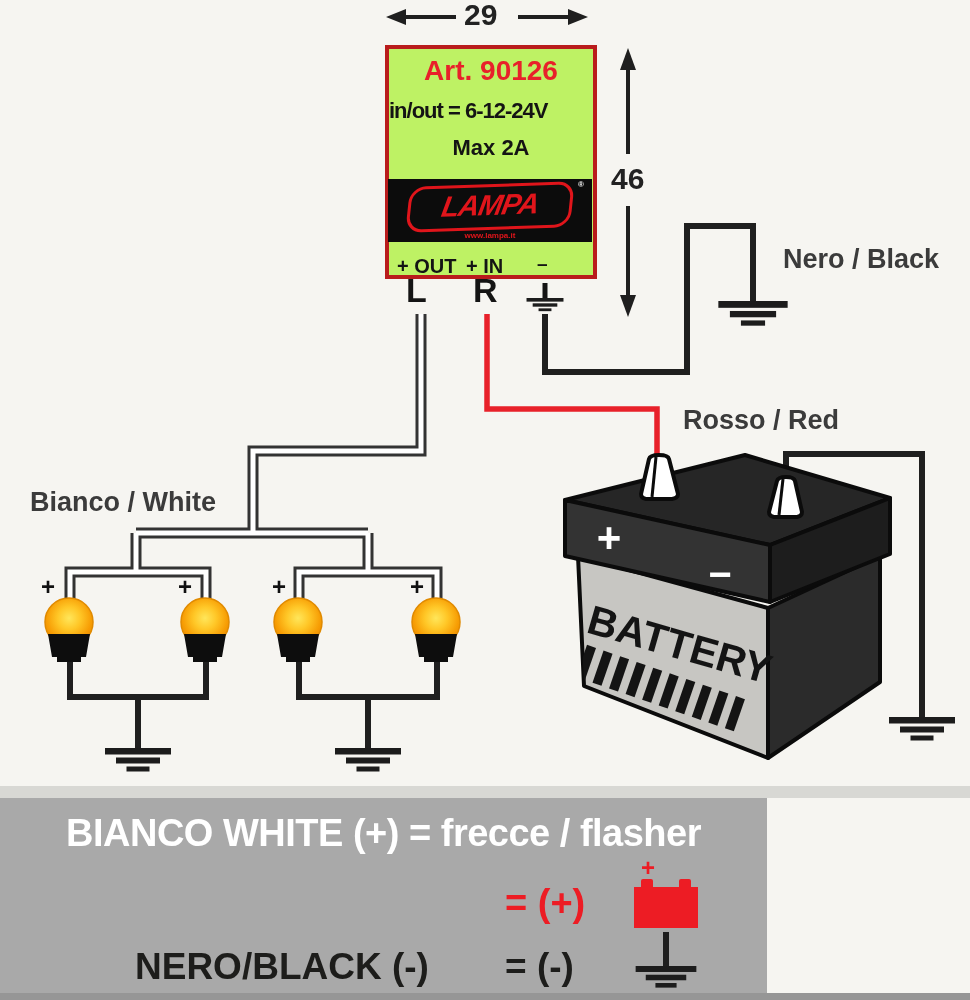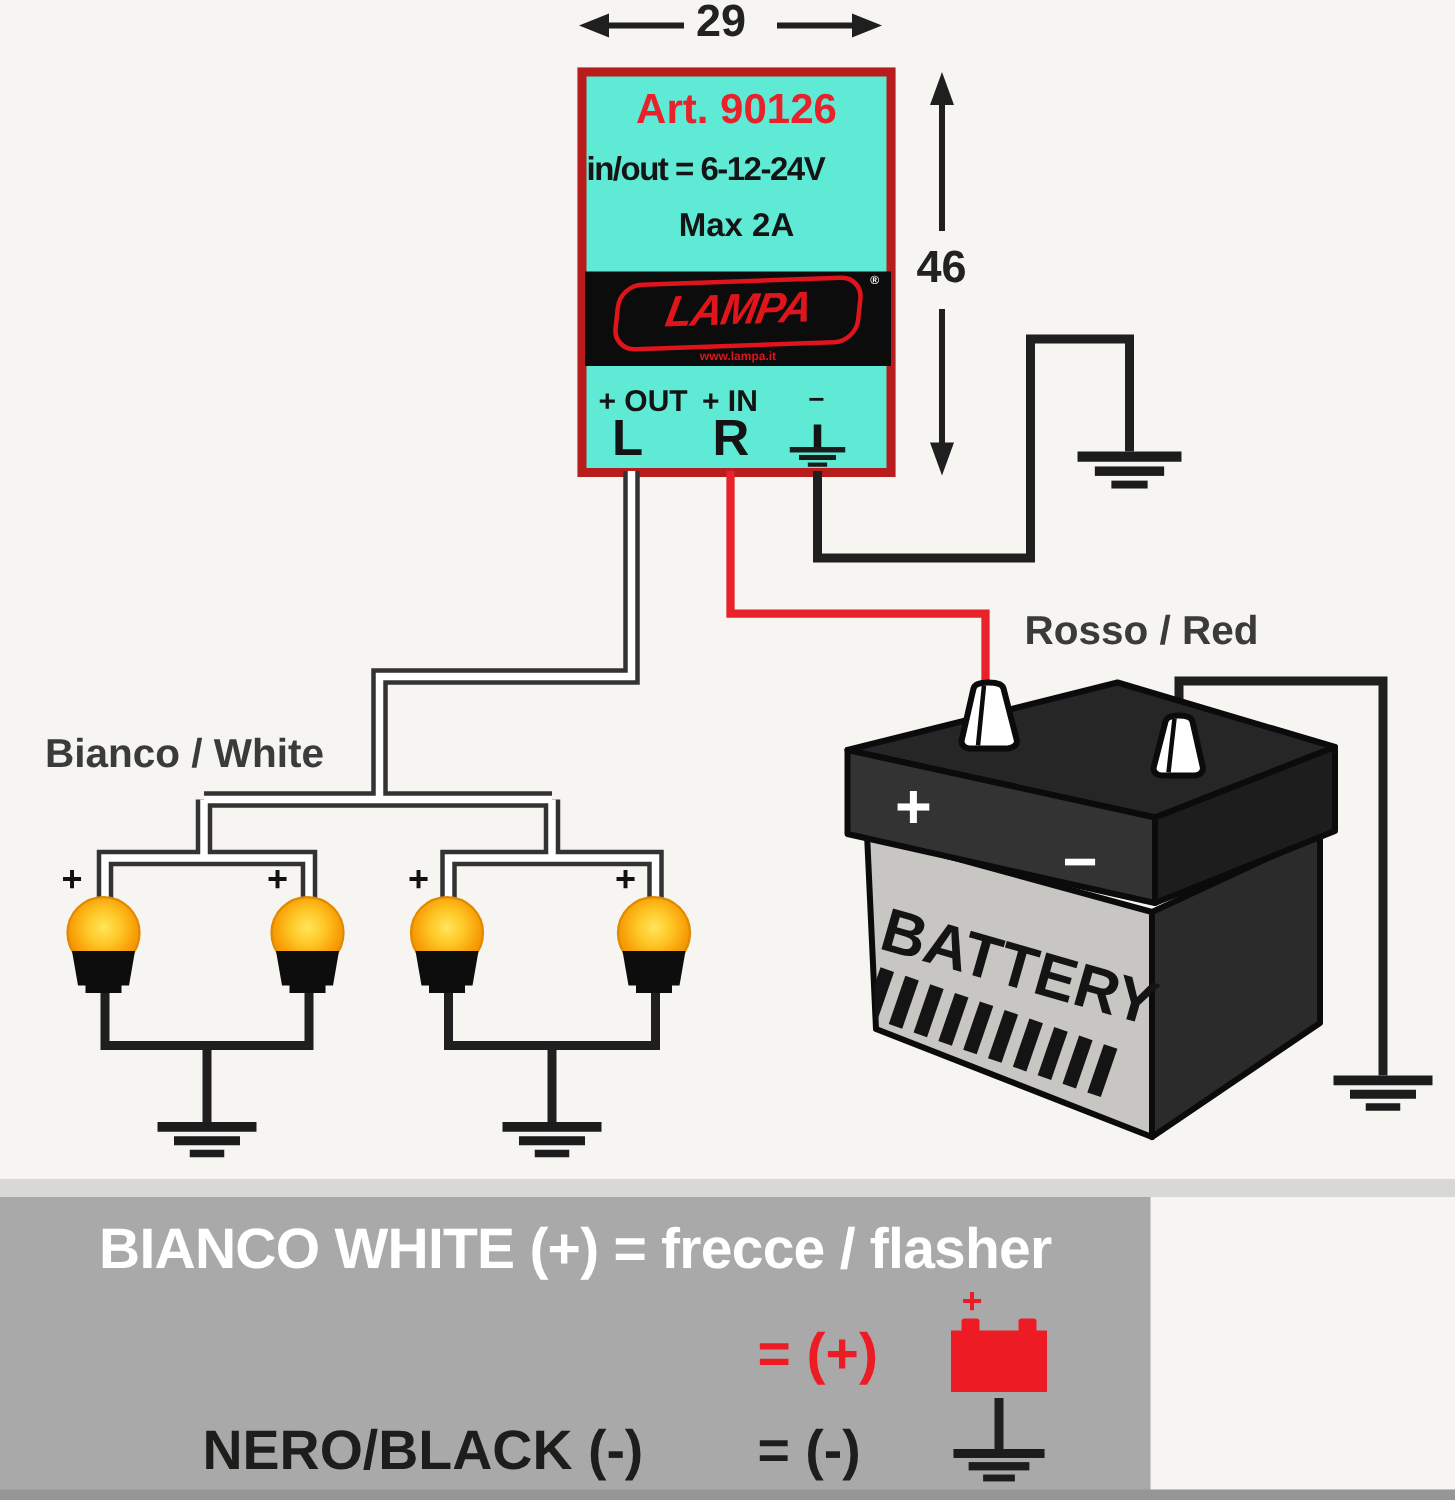"Art. 90126" #module { background: #5eead4 -> #bef264; border: 6px solid #b91c1c -> 4px solid #b91c1c; height: 273px -> 234px }
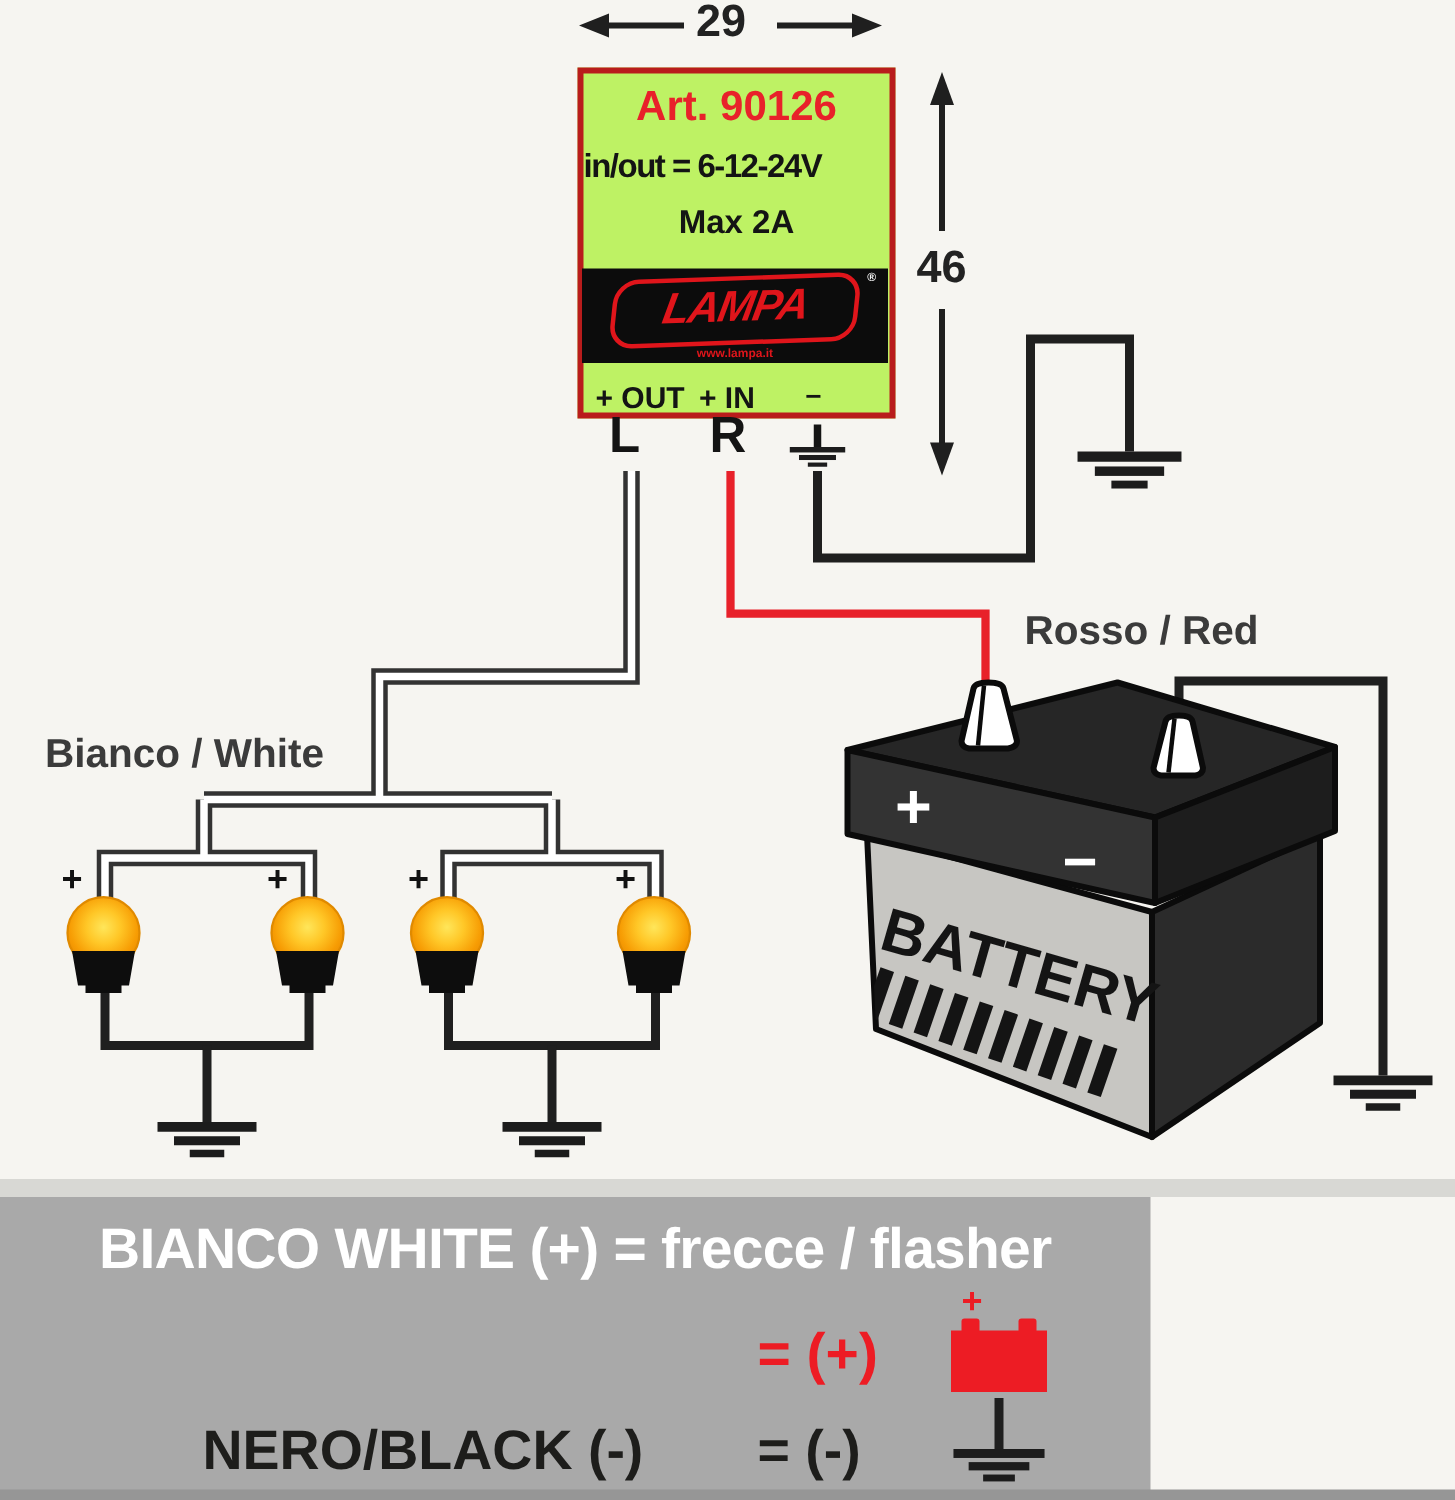"Nero / Black" div.abs { html: none -> <div>Nero / Black</div> }
